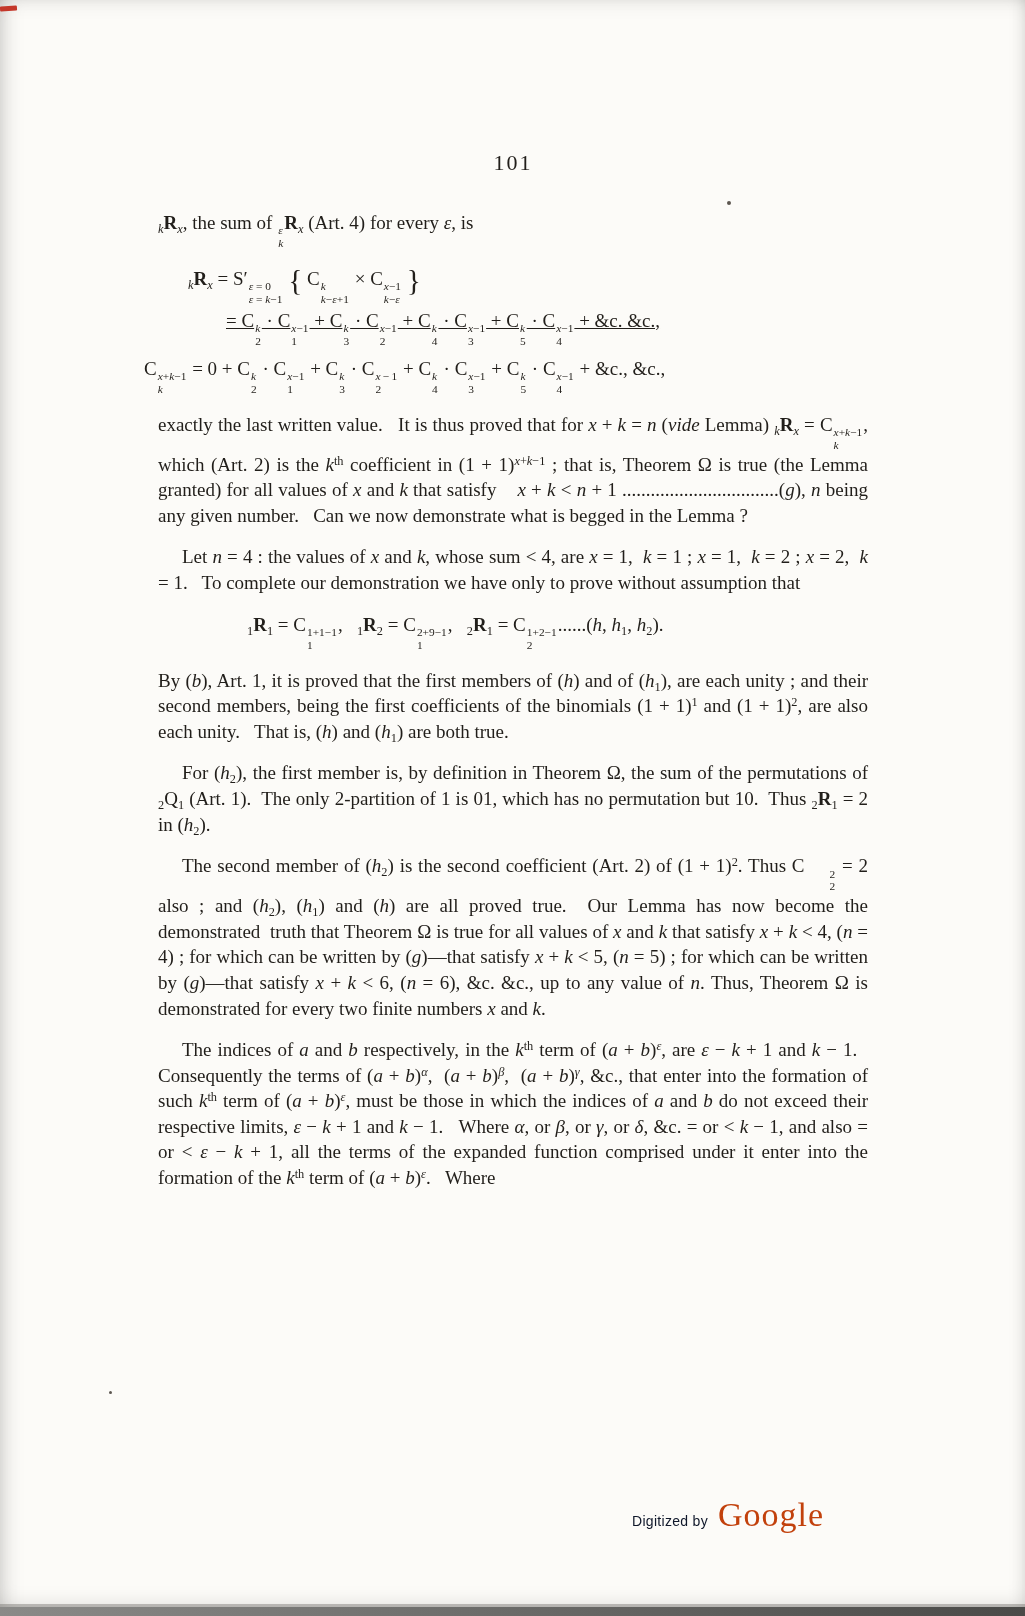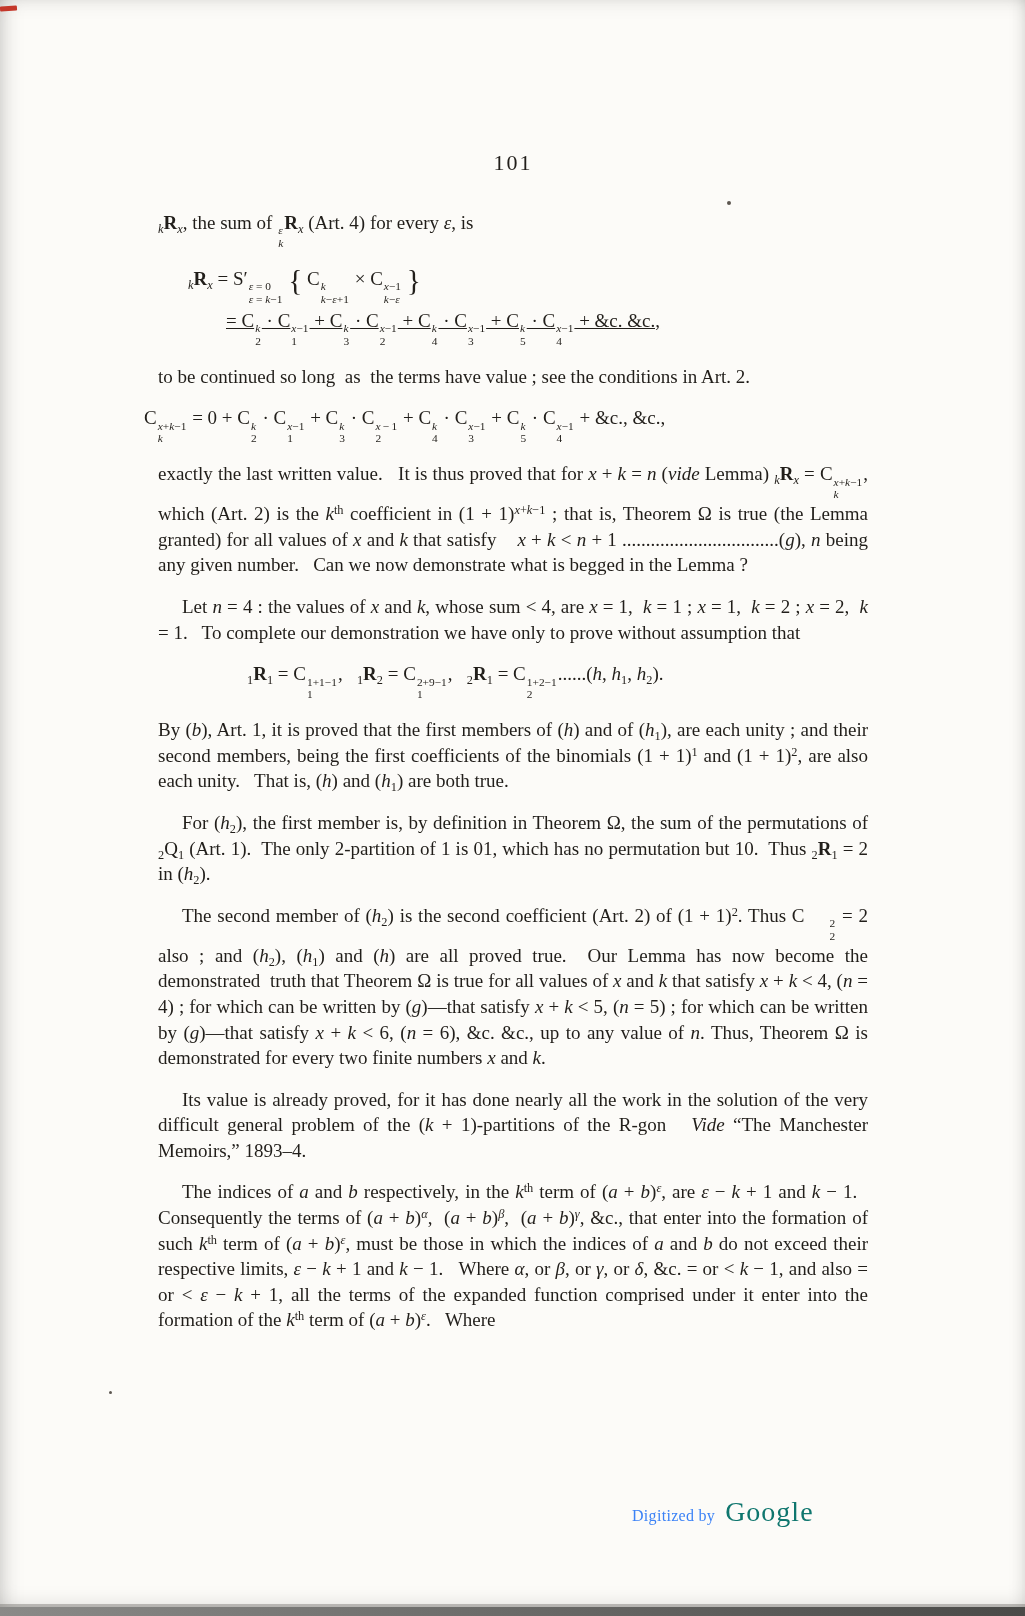"to be continued so long" p.noind { html: <p>to be continued so long&nbsp; as&nbsp; the terms have value ; see the conditions in Art. 2.</p> -> none }
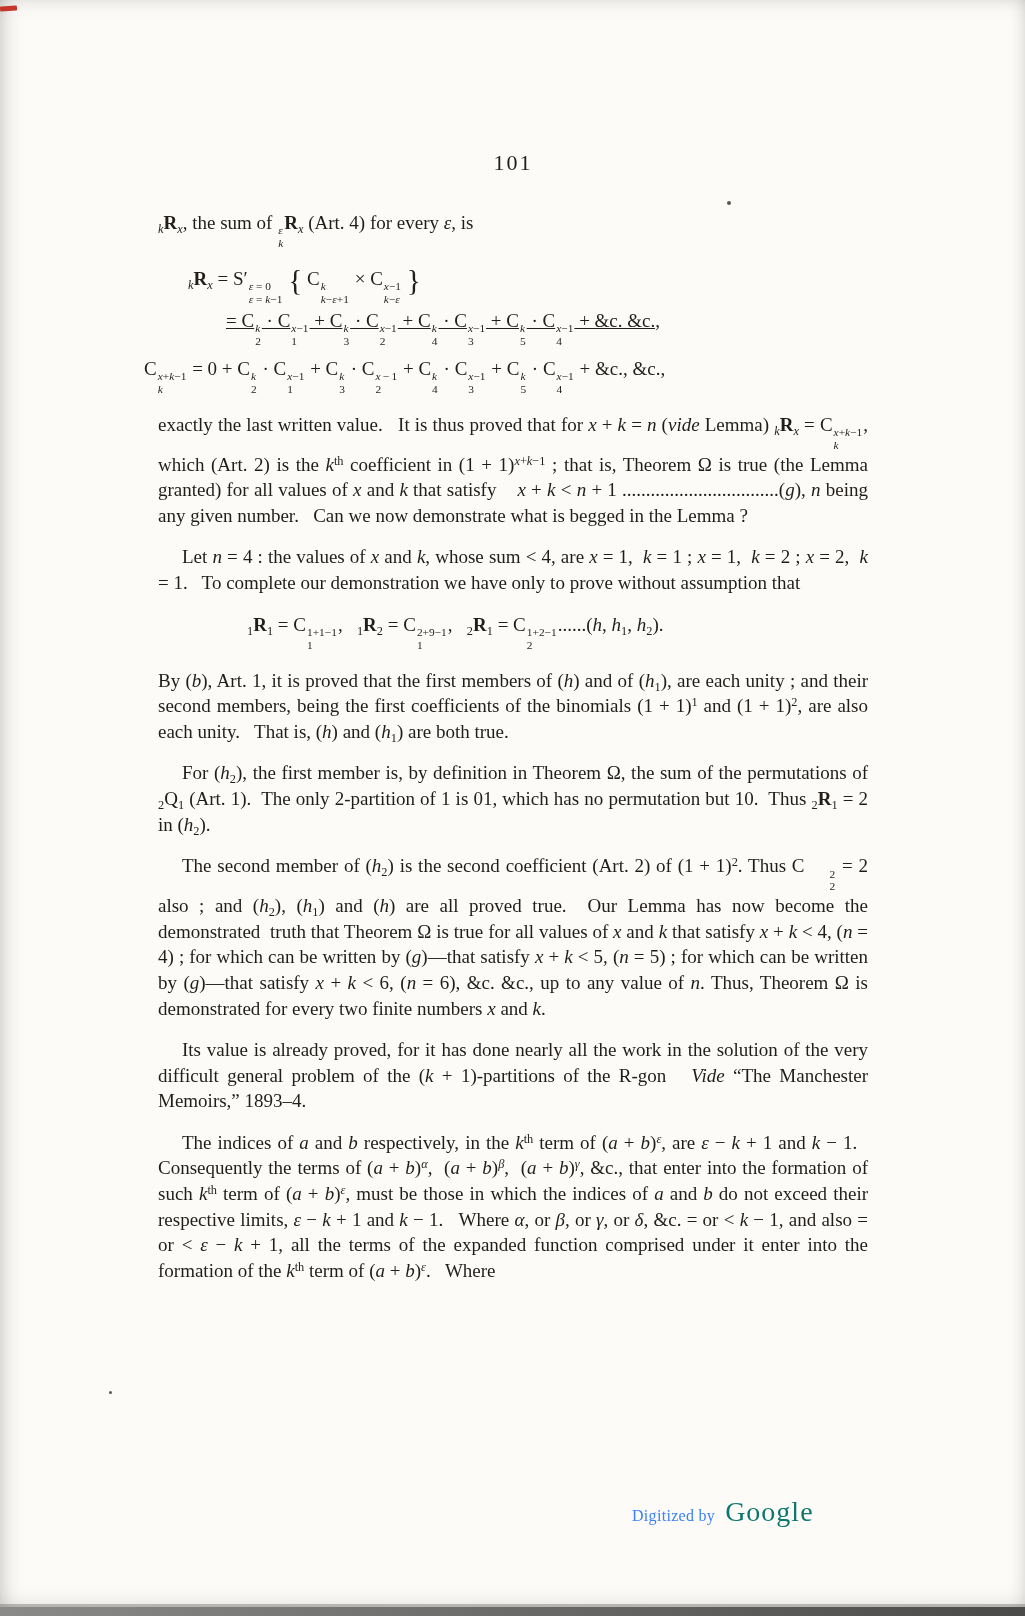"Its value is already proved," p.ind { html: <p>Its value is already proved, for it has done nearly all the work in the solution of the very difficult general problem of the (<i>k</i> + 1)-partitions of the R-gon&nbsp;&nbsp; <i>Vide</i> “The Manchester Memoirs,” 1893–4.</p> -> none }
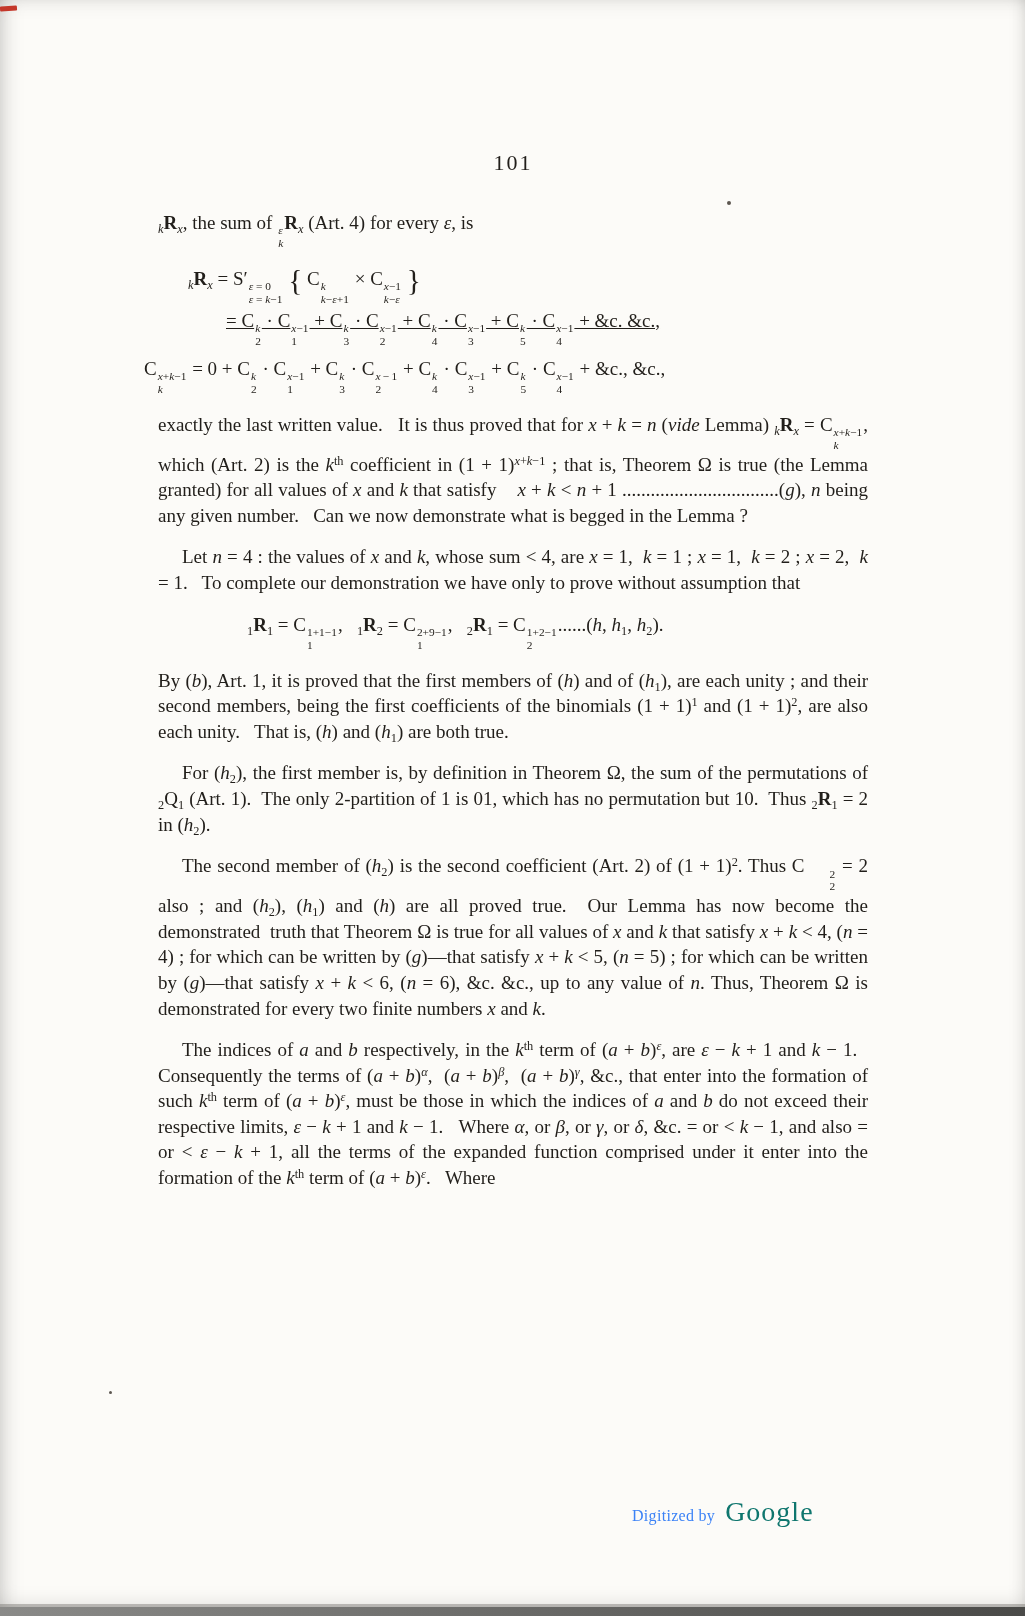"Digitized by" .dig { color: #3b82f6 -> #0f172a; font-family: Liberation Serif, serif -> Liberation Sans, sans-serif; font-size: 16px -> 14px }
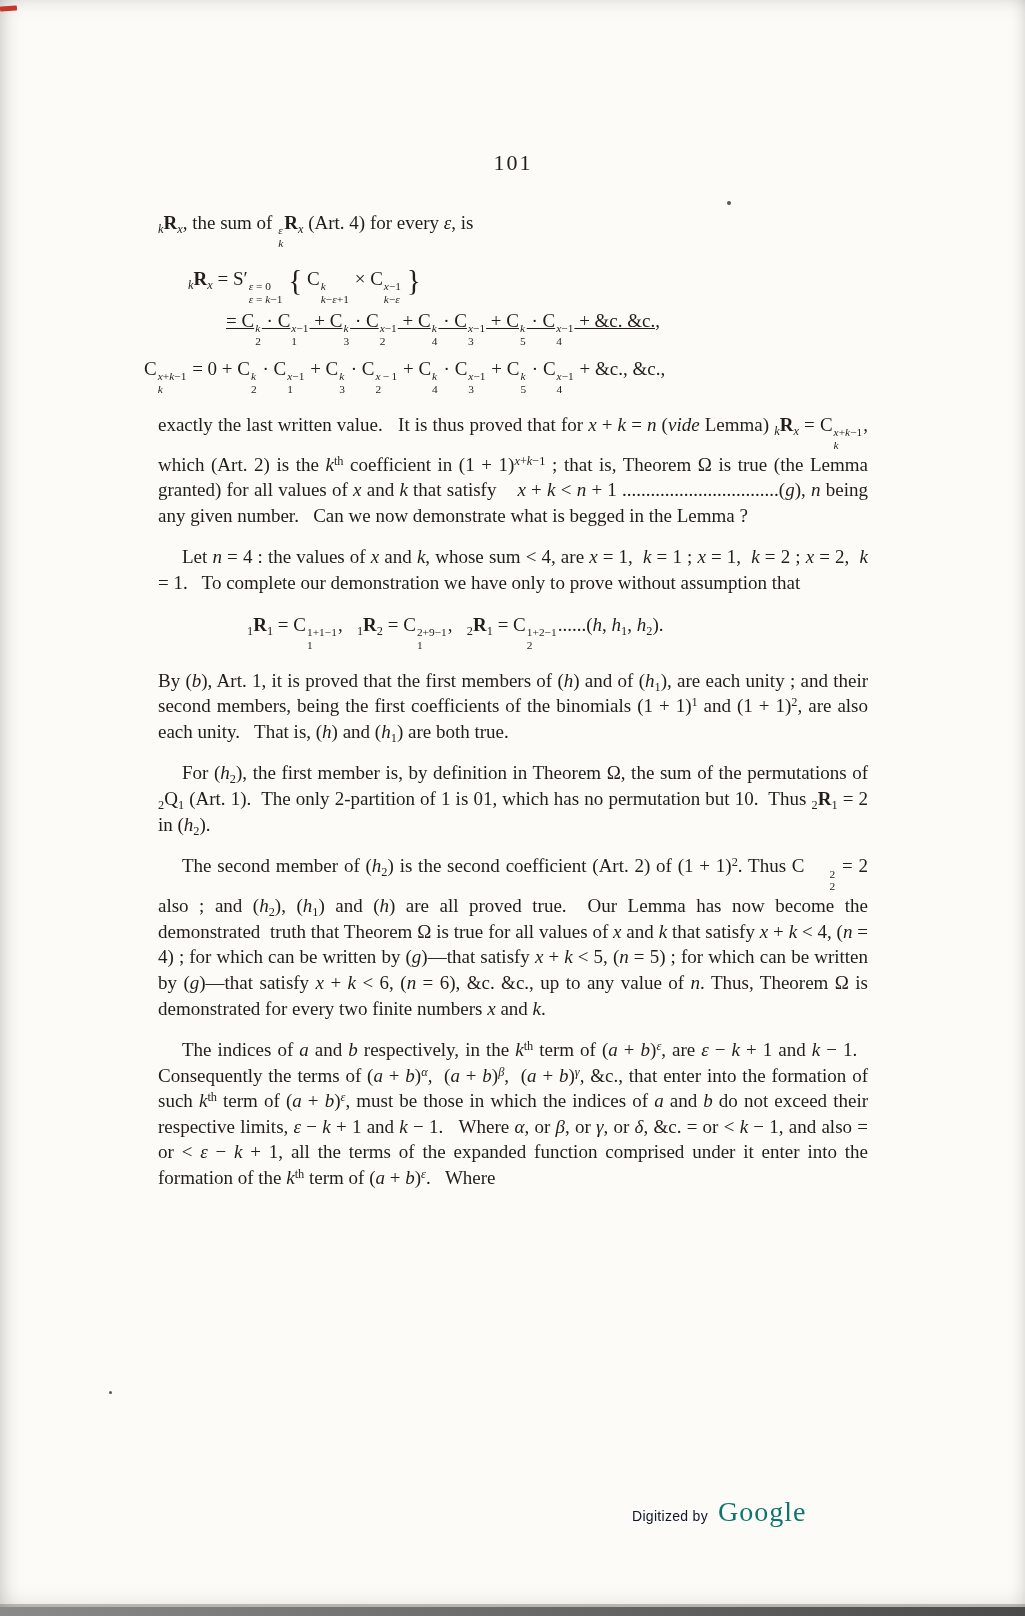"Google" .brand { color: #0f766e -> #c2410c; font-size: 28px -> 34px }
